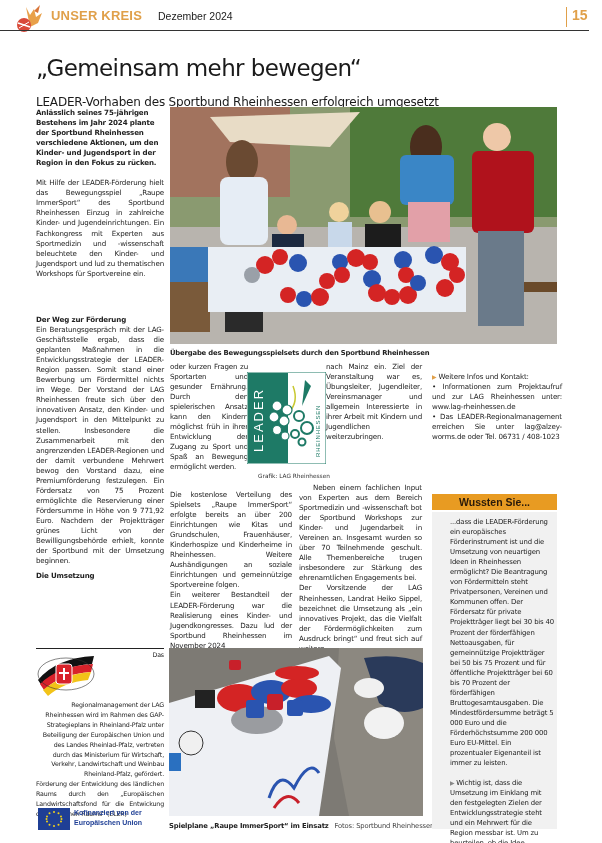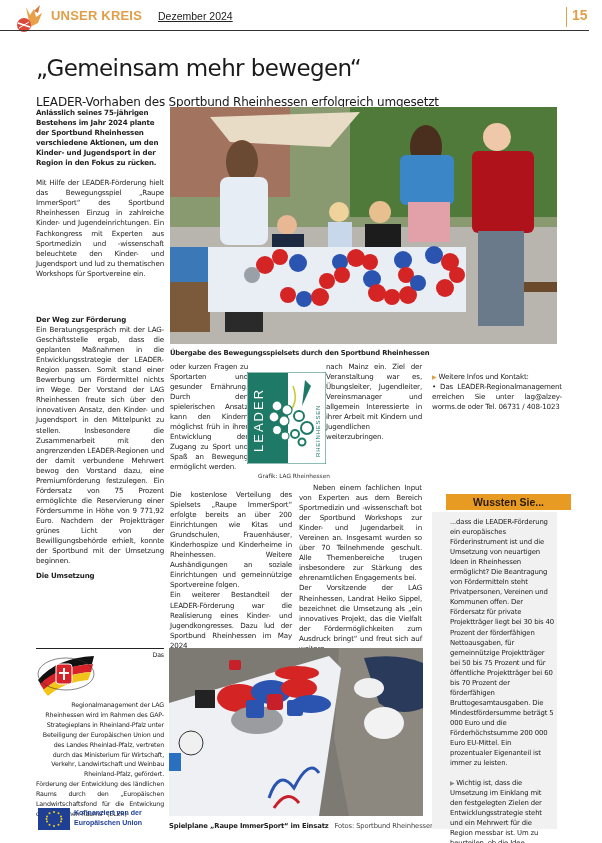"Dezember 2024" .hdr-date { text-decoration: underline -> none }
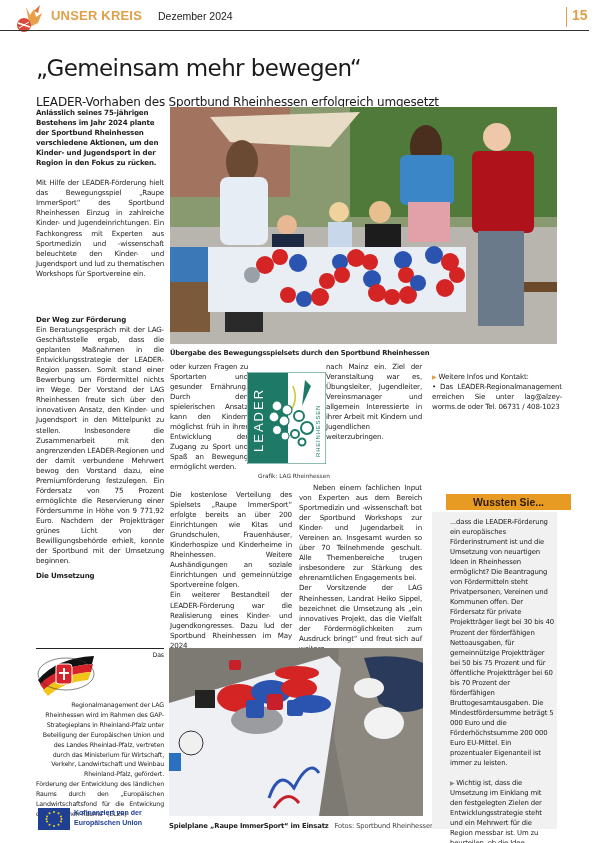"• Informationen zum Projektaufruf und" p.p { html: none -> <p>• Informationen zum Projektaufruf und zur LAG Rheinhessen unter: www.lag-rheinhessen.de</p> }
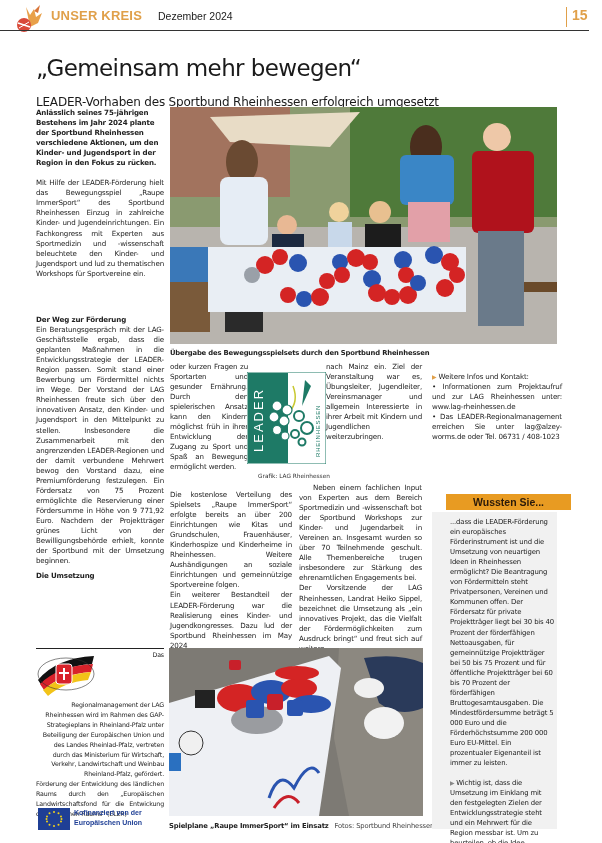"Wussten Sie..." .box-head { margin-left: 14px -> none }
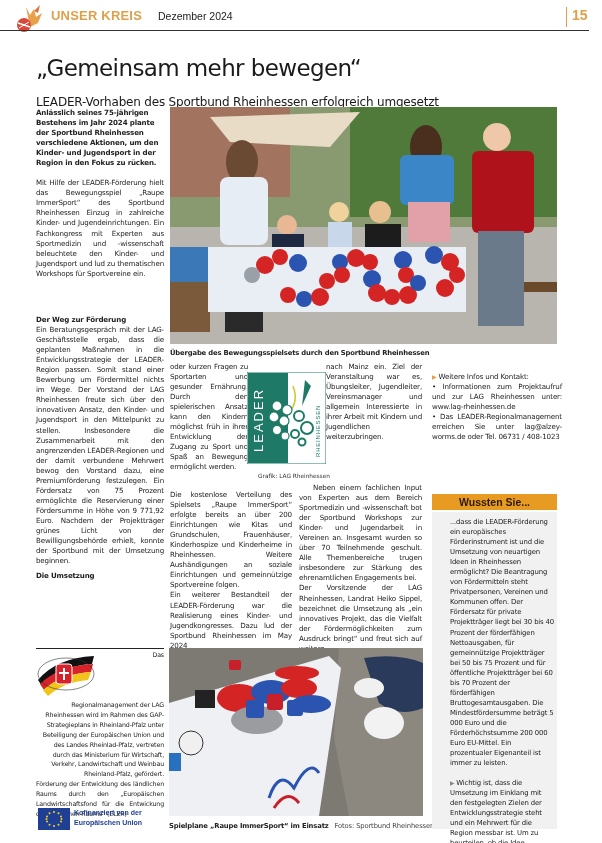"Ein weiterer Bestandteil der" p.p { text: May -> November }
